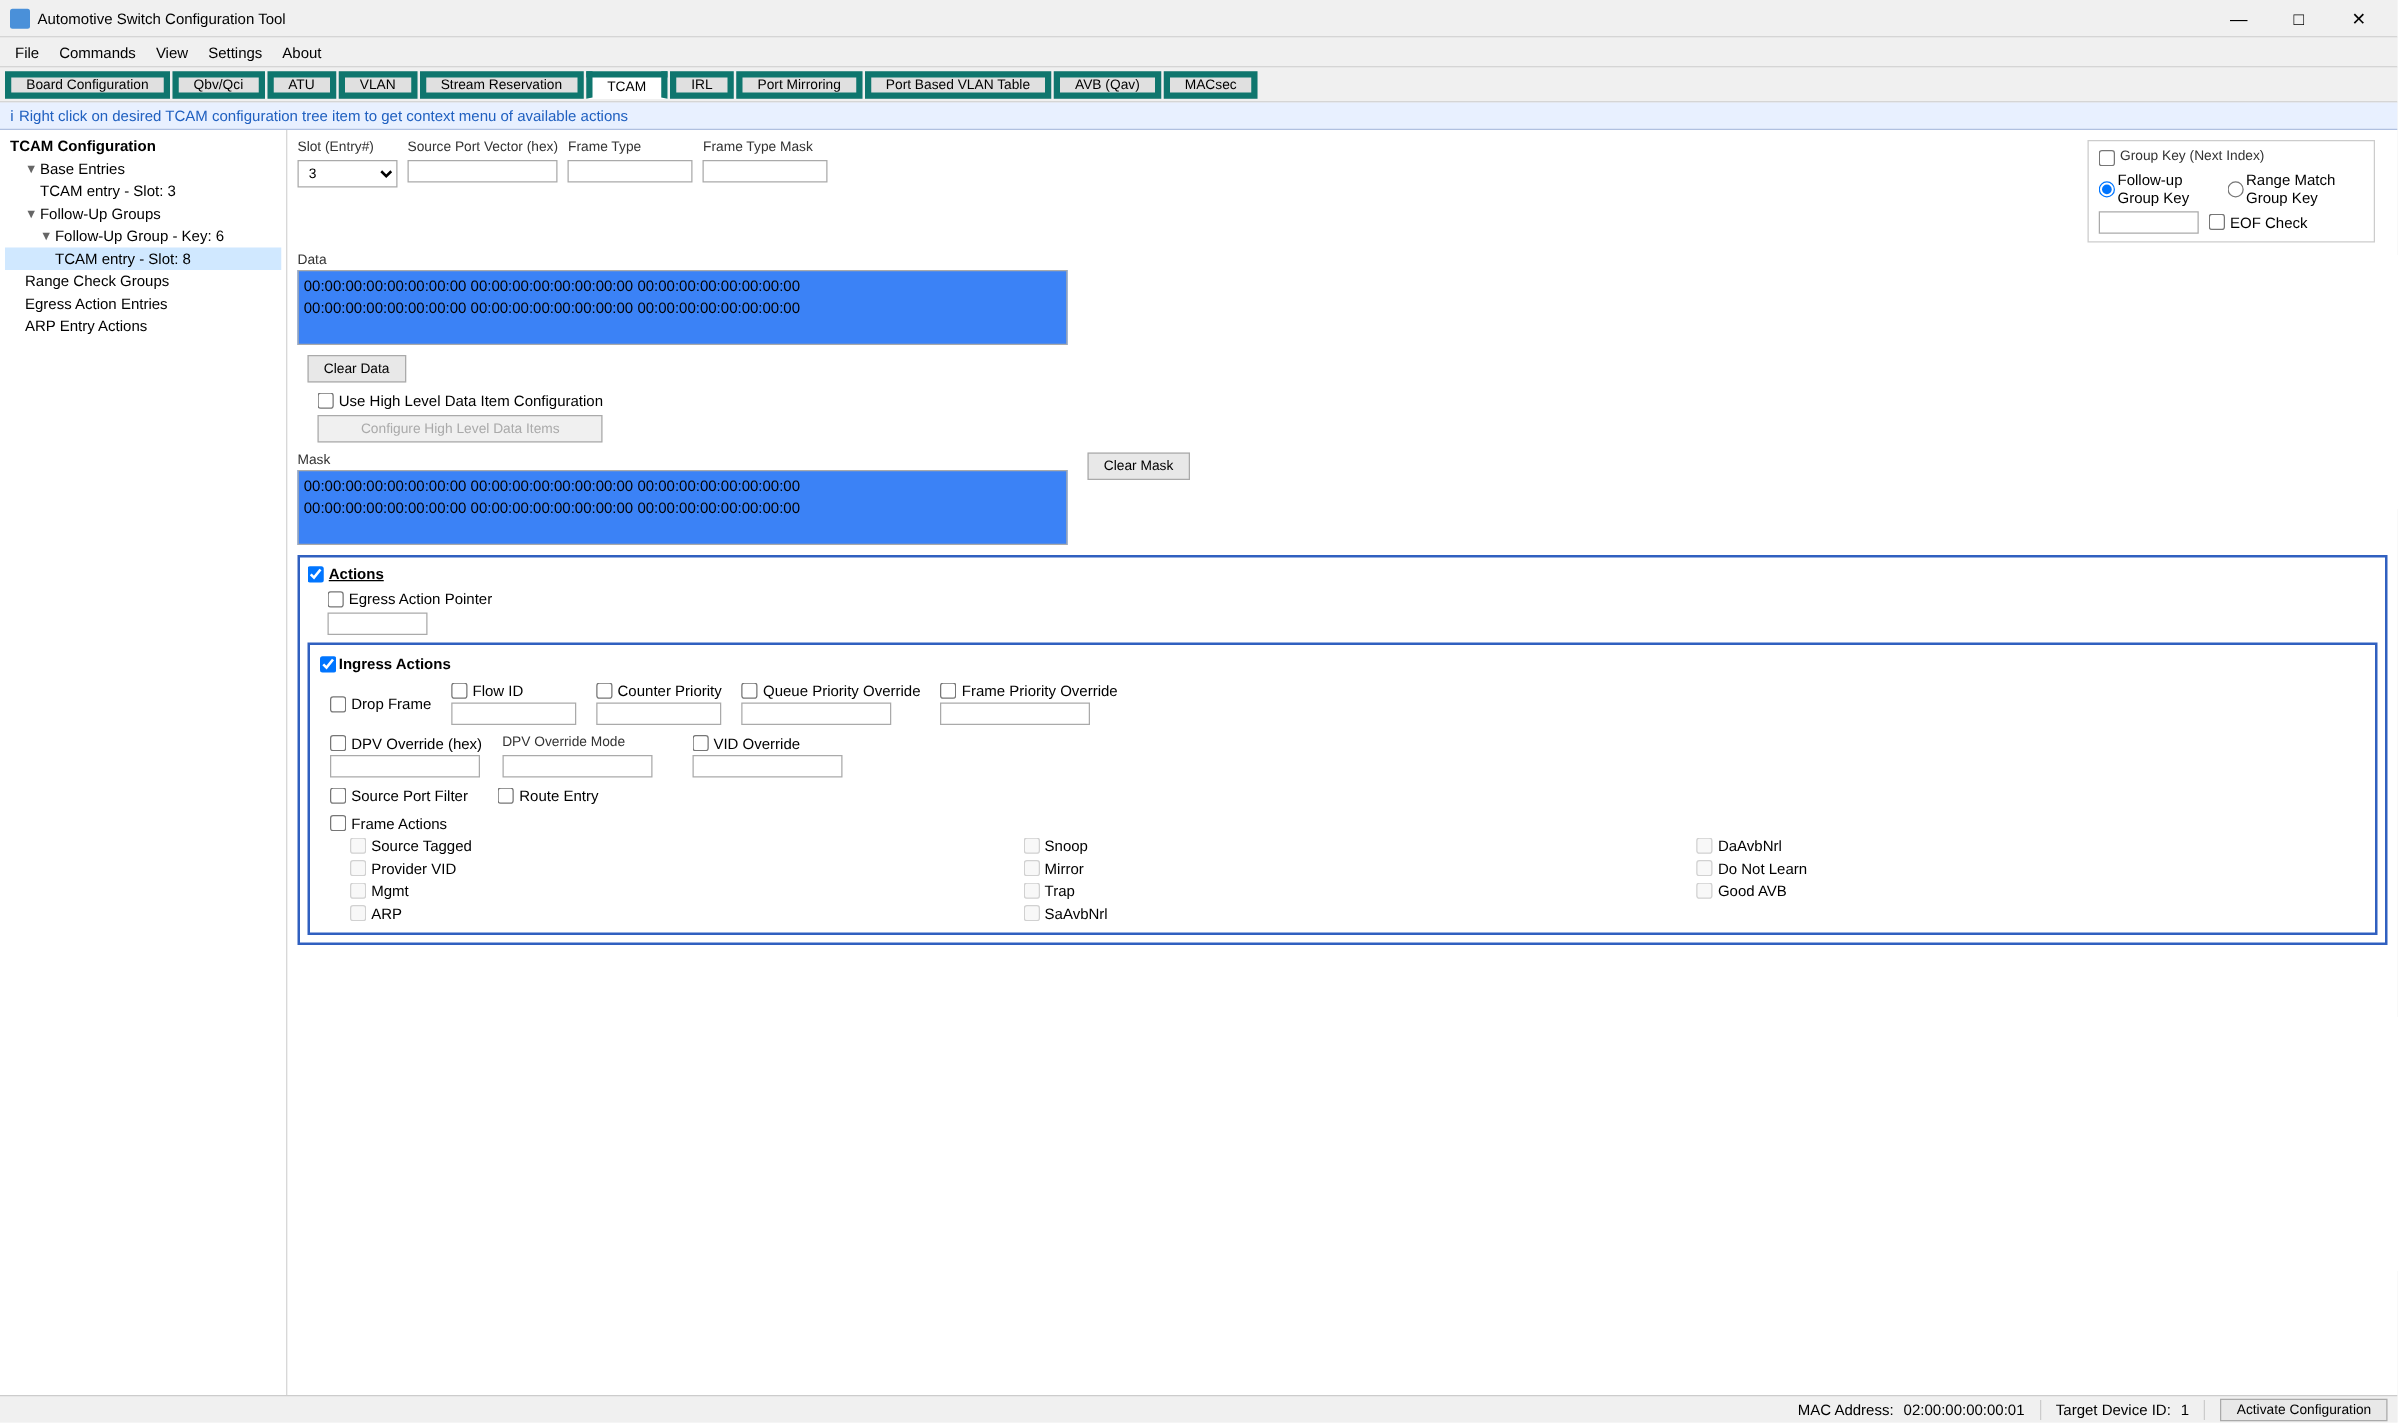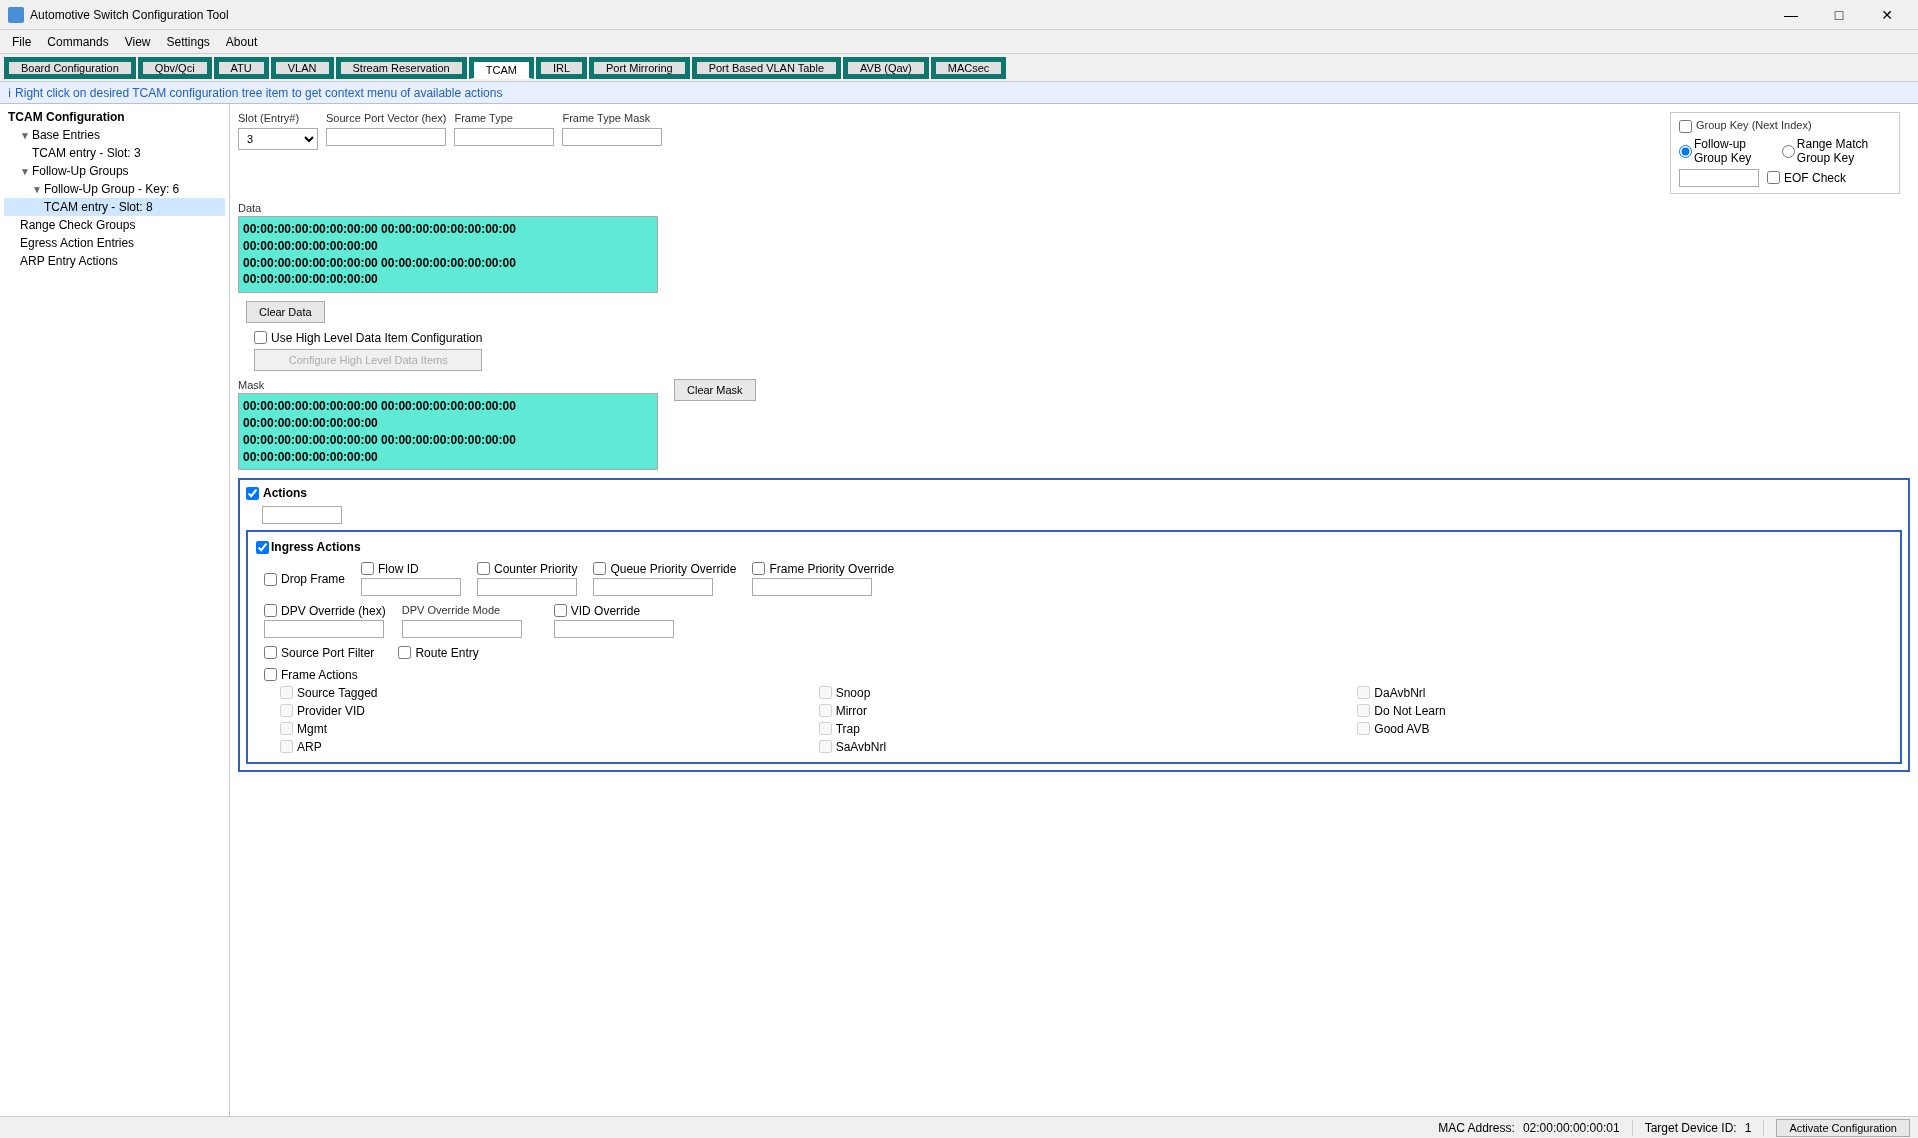"00:00:00:00:00:00:00:00" .data-area { background: #5eead4 -> #3b82f6; font-weight: bold -> none; width: 420px -> 616px }
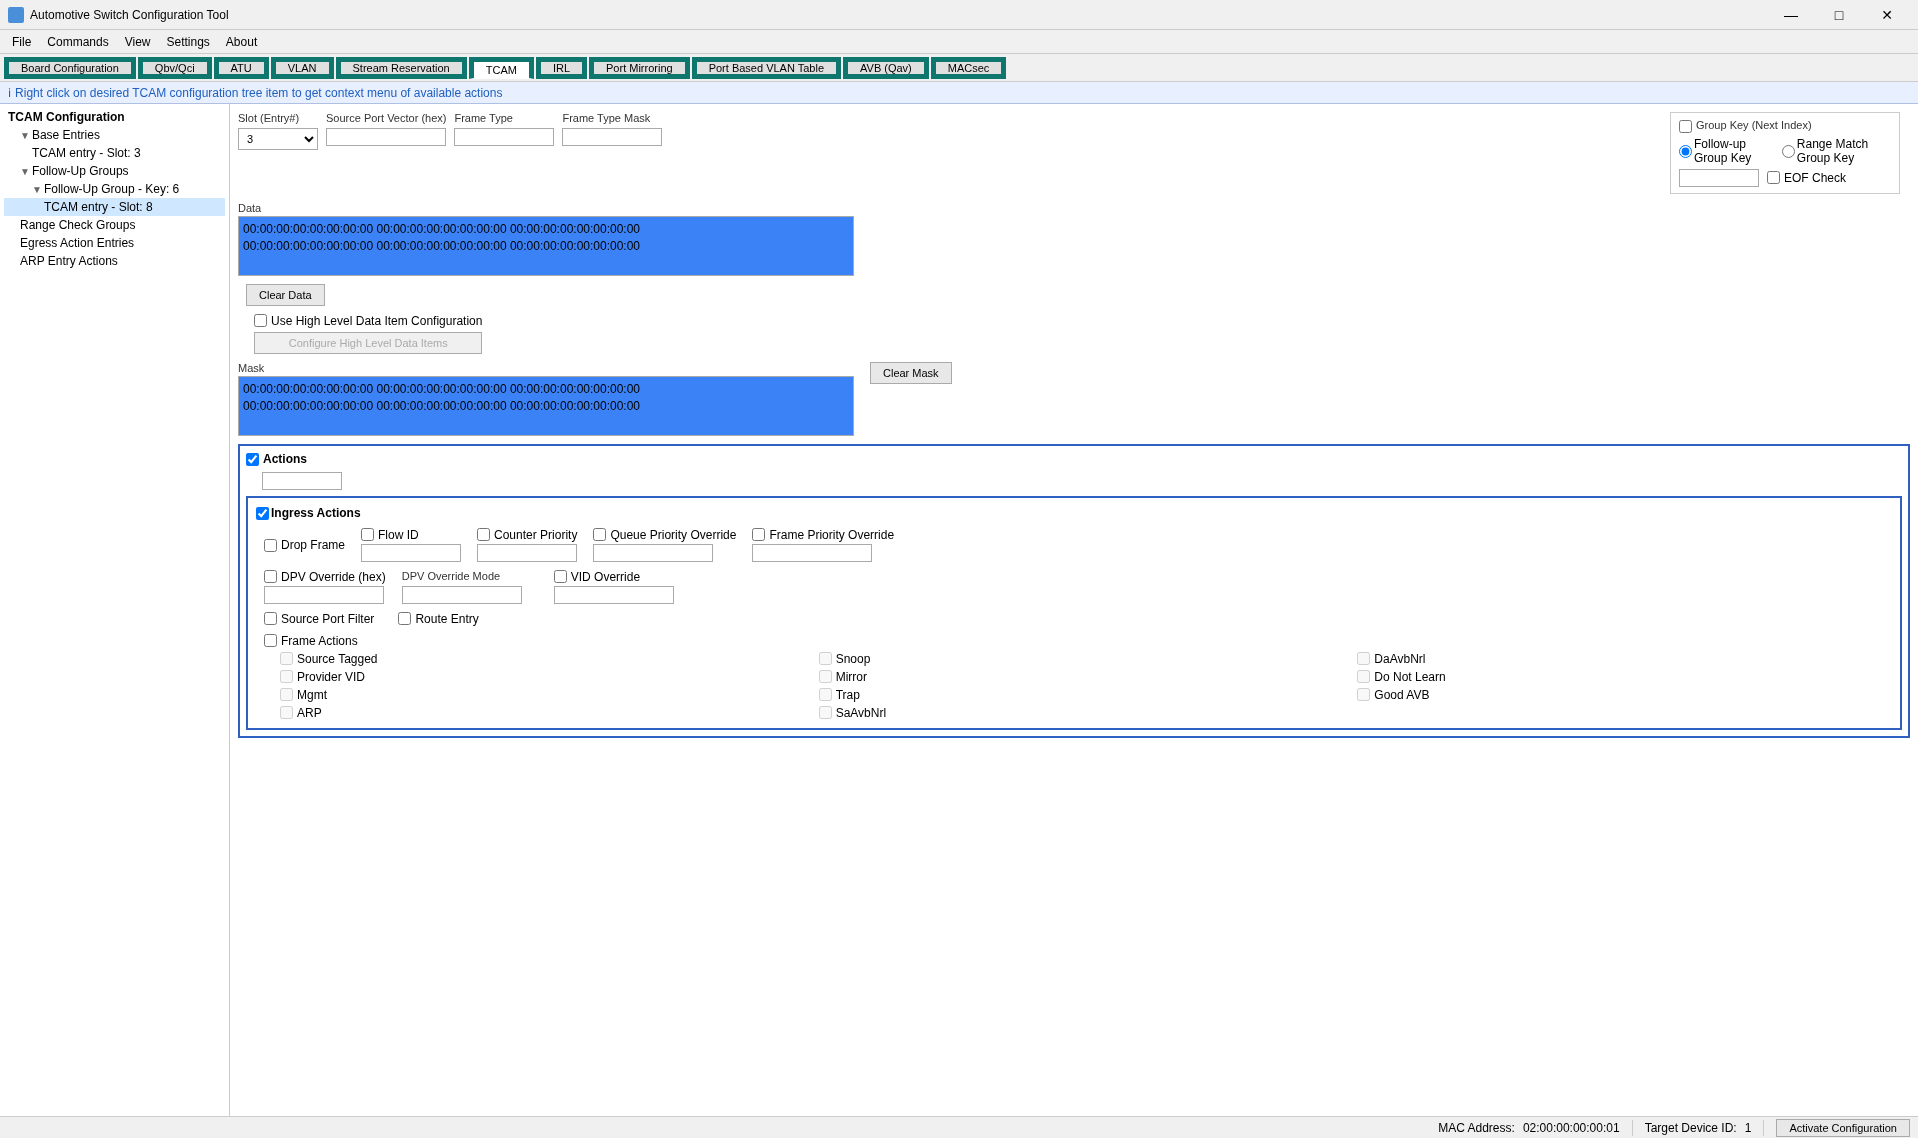"Actions" div { text-decoration: none -> underline }
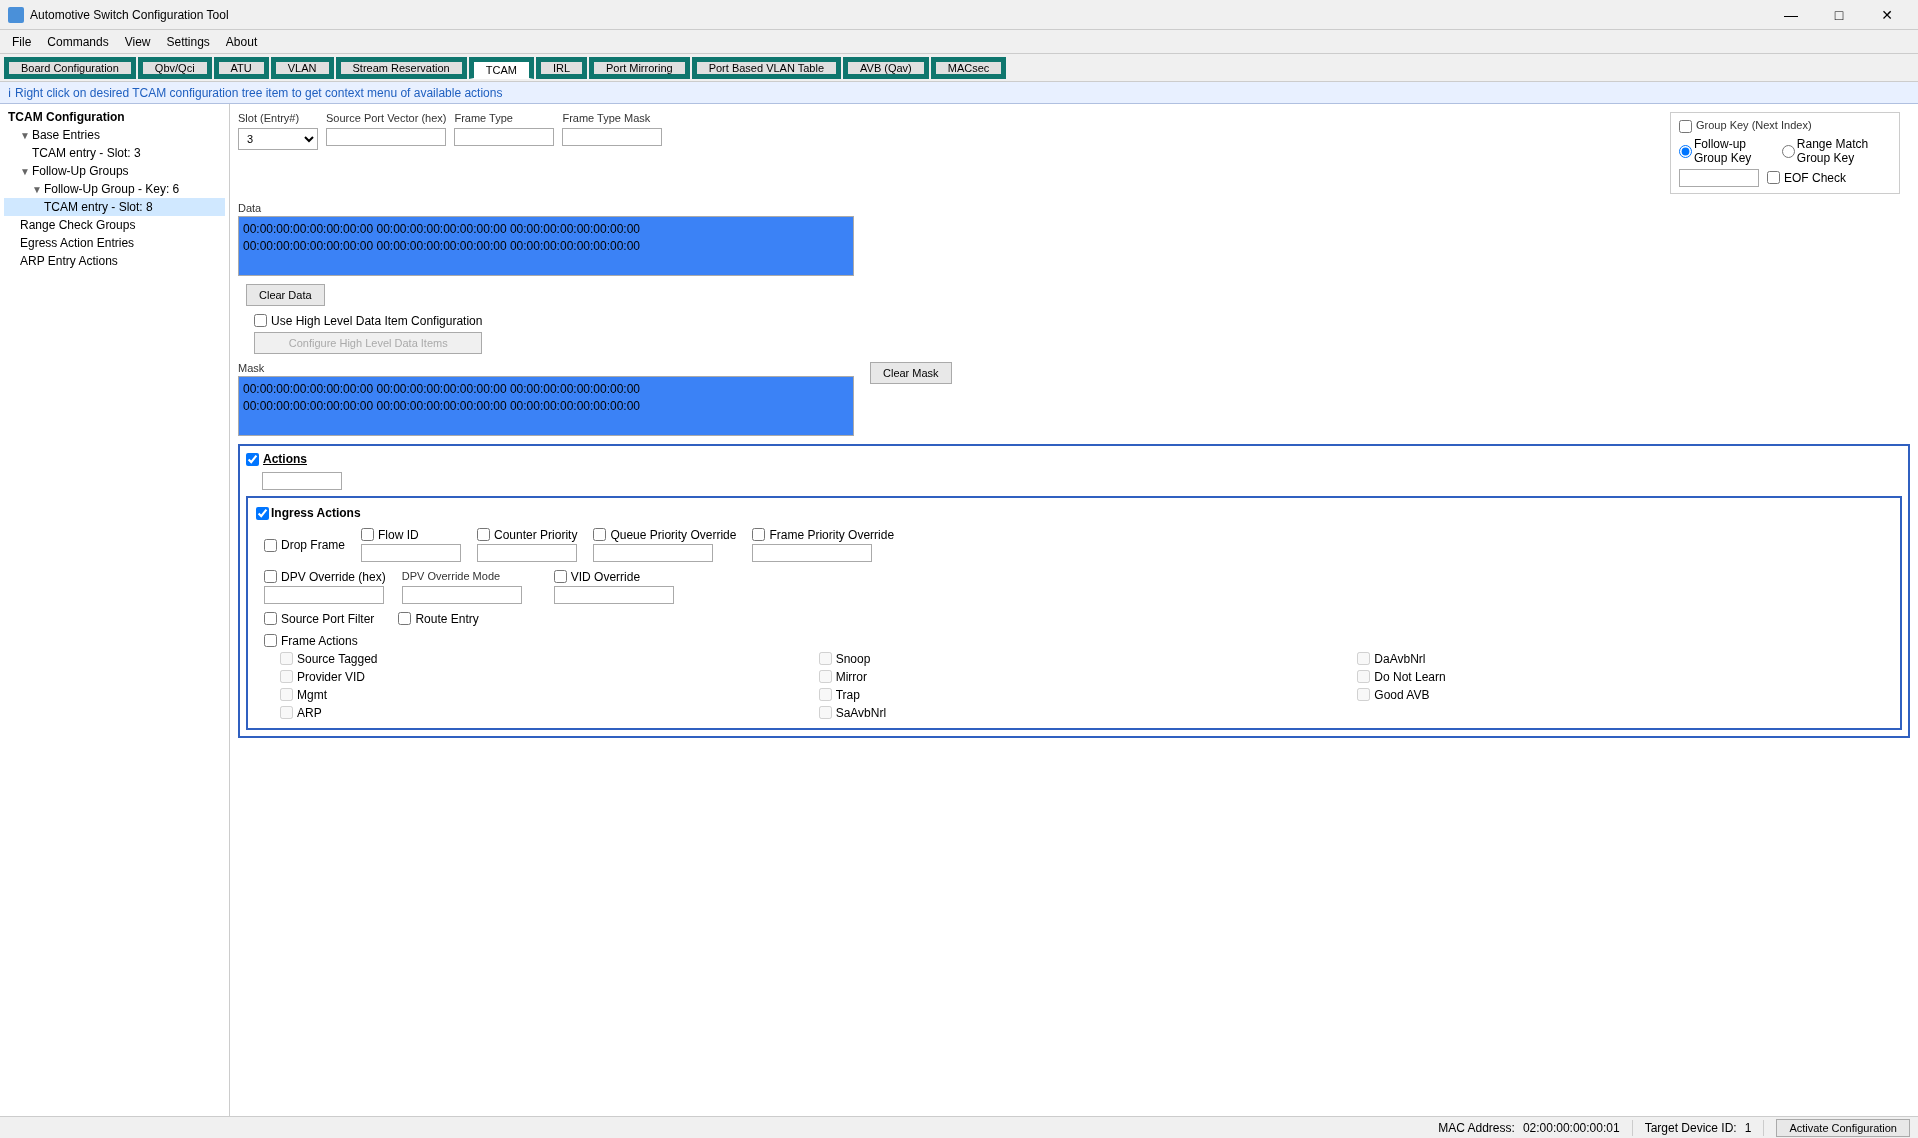"Egress Action Pointer" div { html: none -> <div> <input> <span>Egress Action Pointer</span> </div> }
